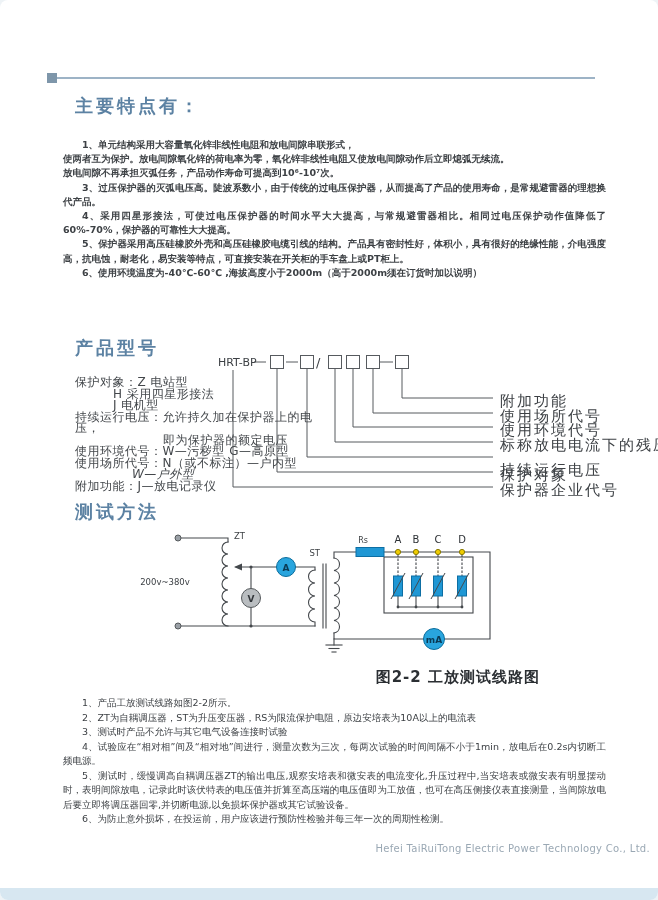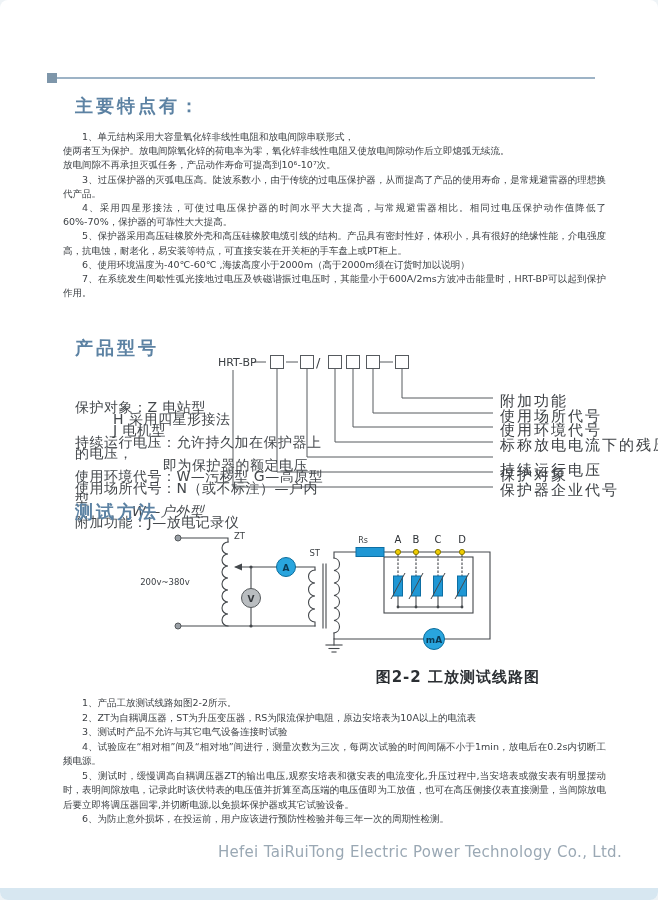"1、单元结构采用大容量氧化锌非线性电阻和放电间隙串联形式，" .feat-body { font-weight: none -> bold; top: 130px -> 138px }
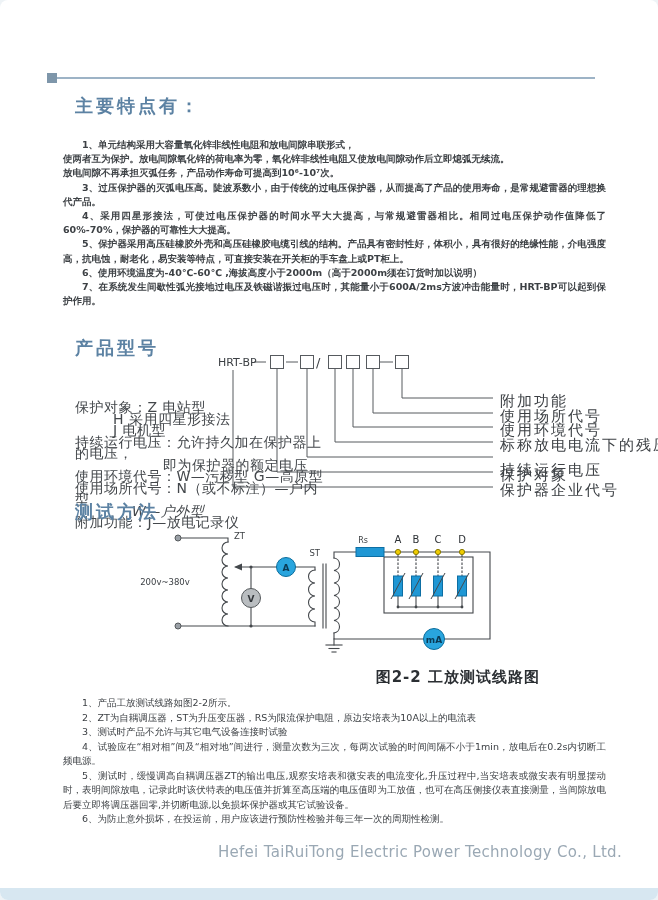"7、在系统发生间歇性弧光接地过电压及铁磁谐振过电压时，其能量小于600A/2ms" p.ind { html: <p>7、在系统发生间歇性弧光接地过电压及铁磁谐振过电压时，其能量小于600A/2ms方波冲击能量时，HRT-BP可以起到保护作用。</p> -> none }
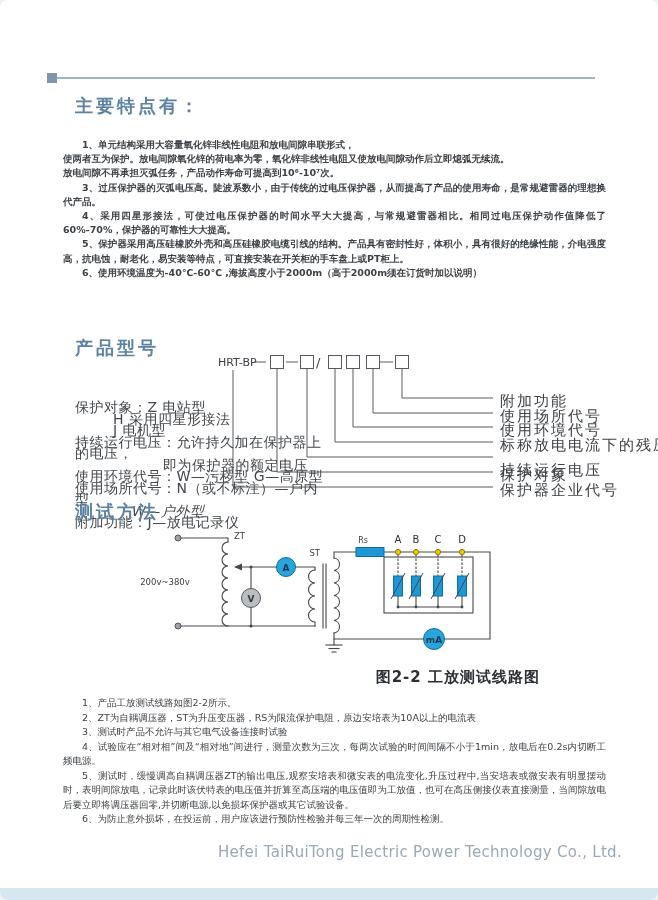"保护对象：Z 电站型" .left-specs { font-size: 14px -> 12px; top: 402px -> 377px }
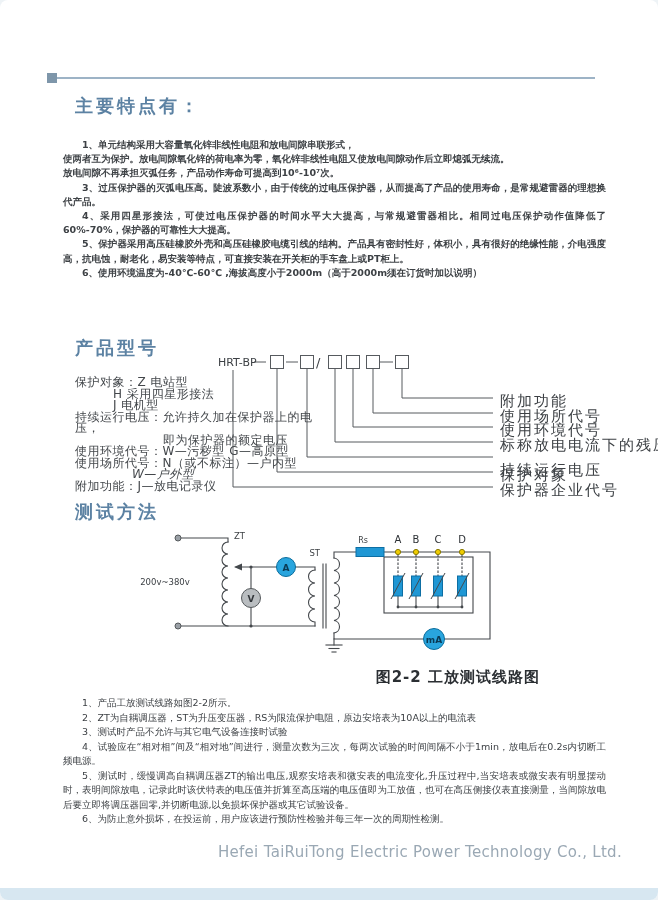"Hefei TaiRuiTong Electric Power" .footer { font-size: 15px -> 10px; right: 36px -> 8px }
